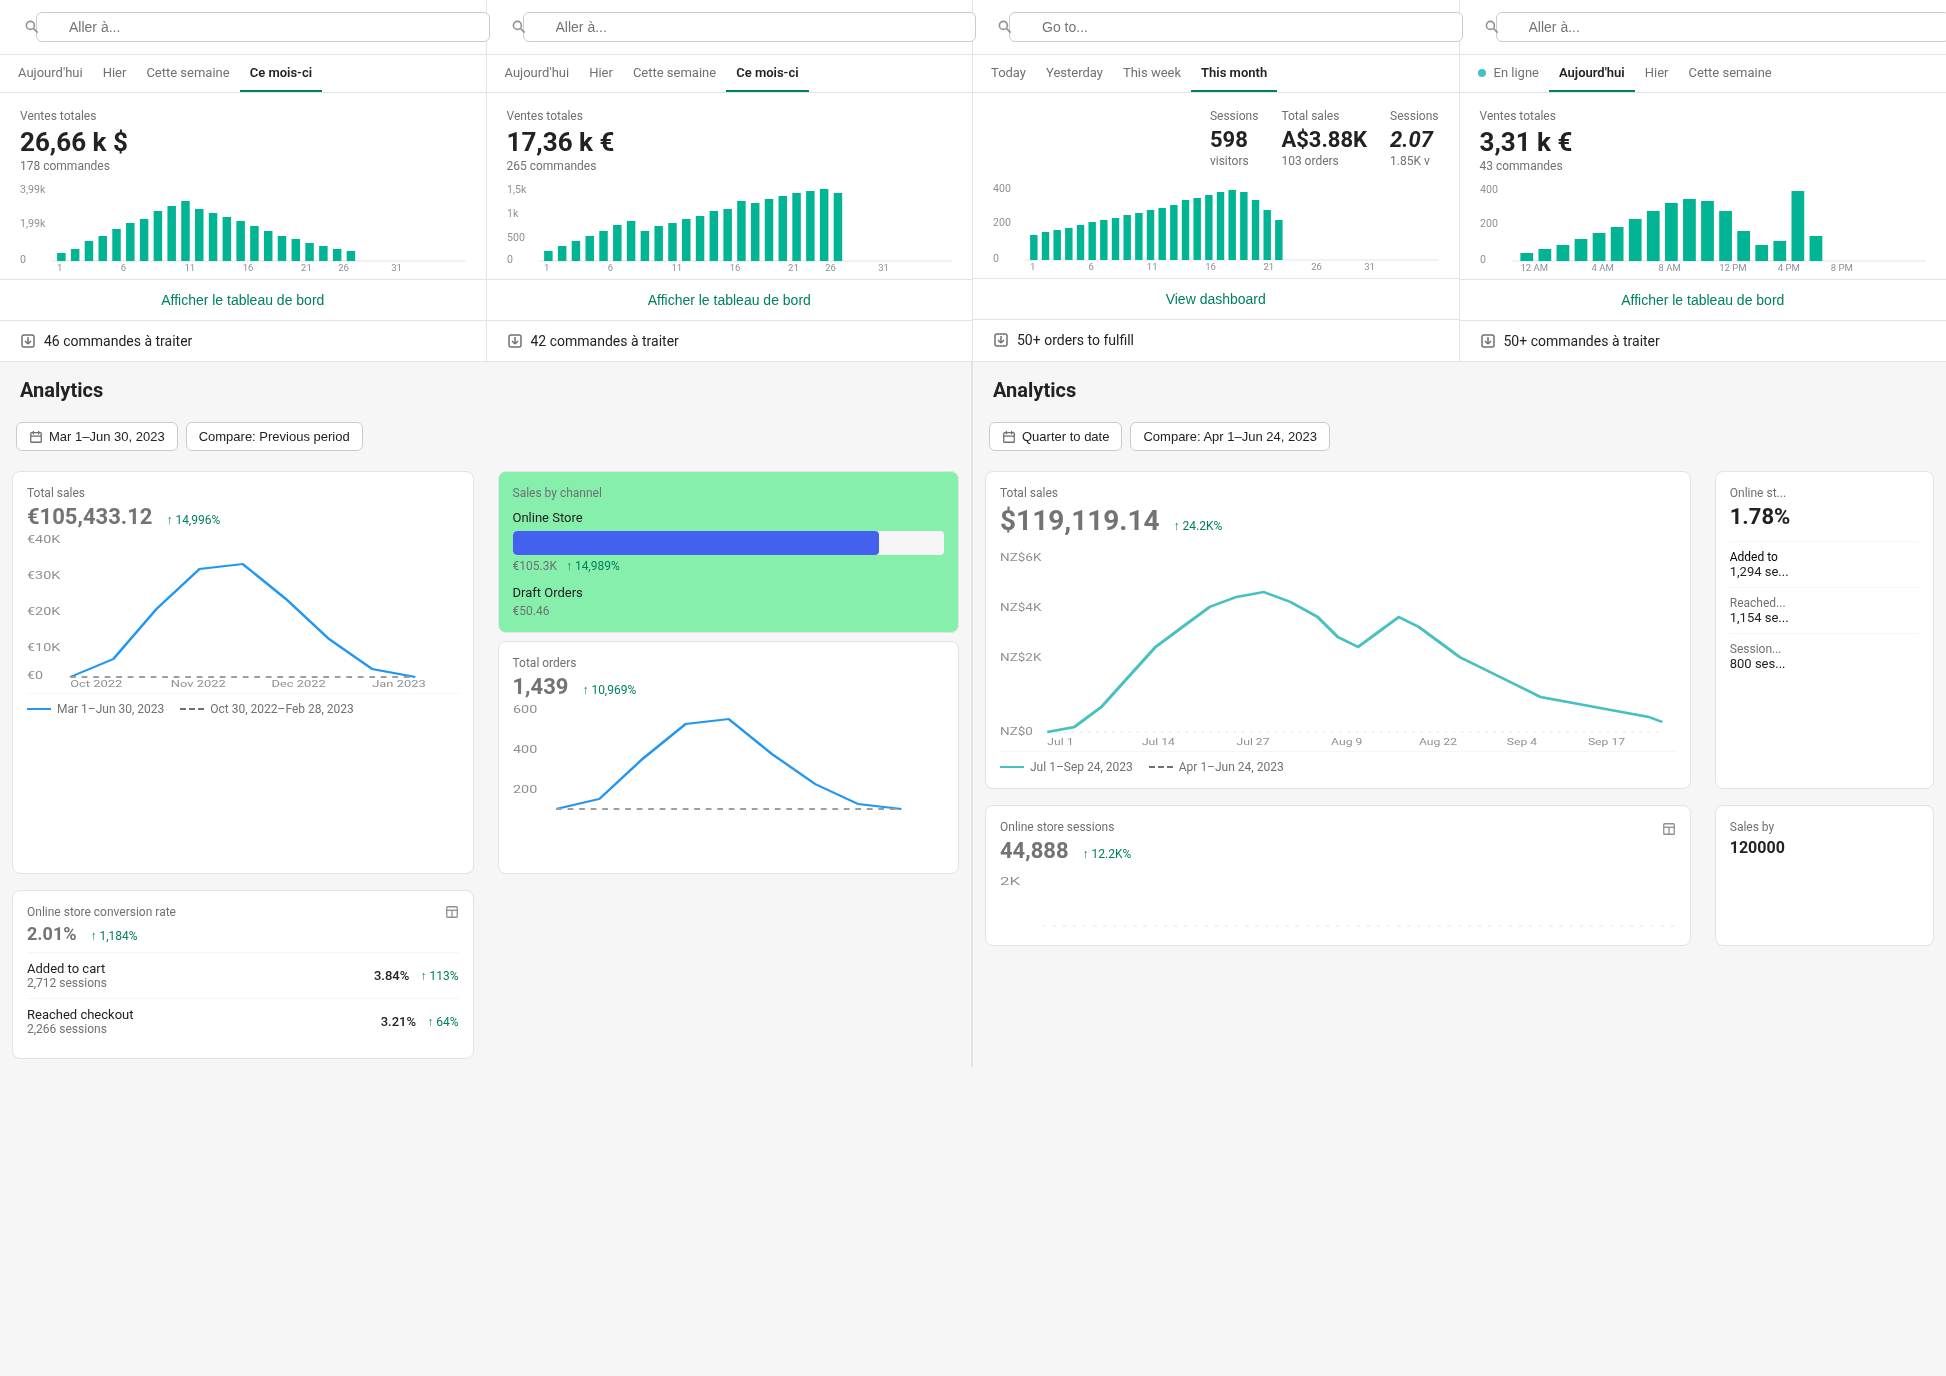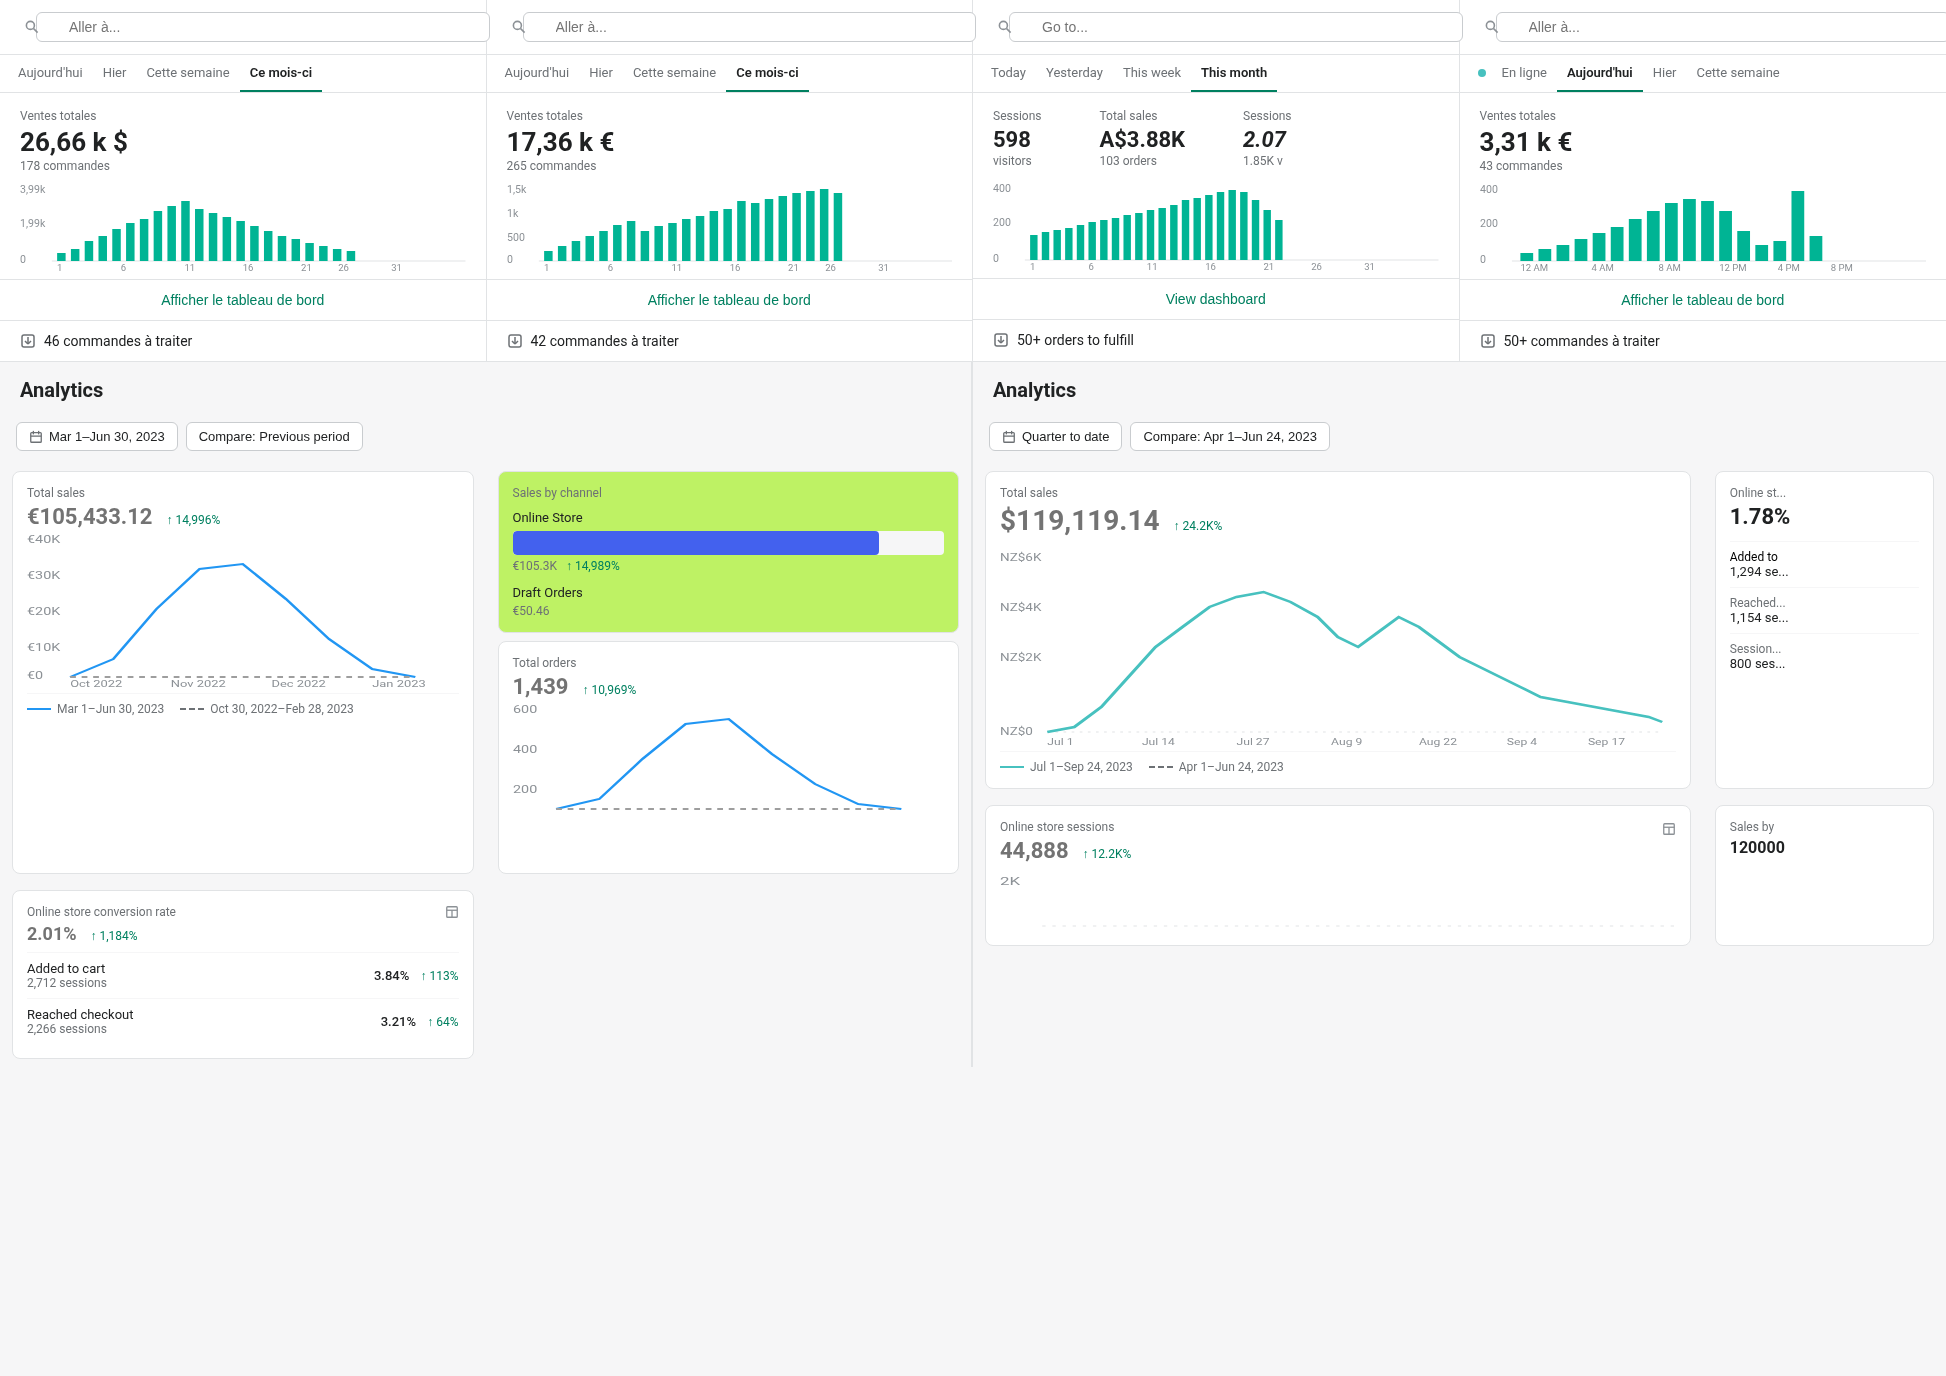"En ligne" div.time-tab { gap: 12px -> 4px }
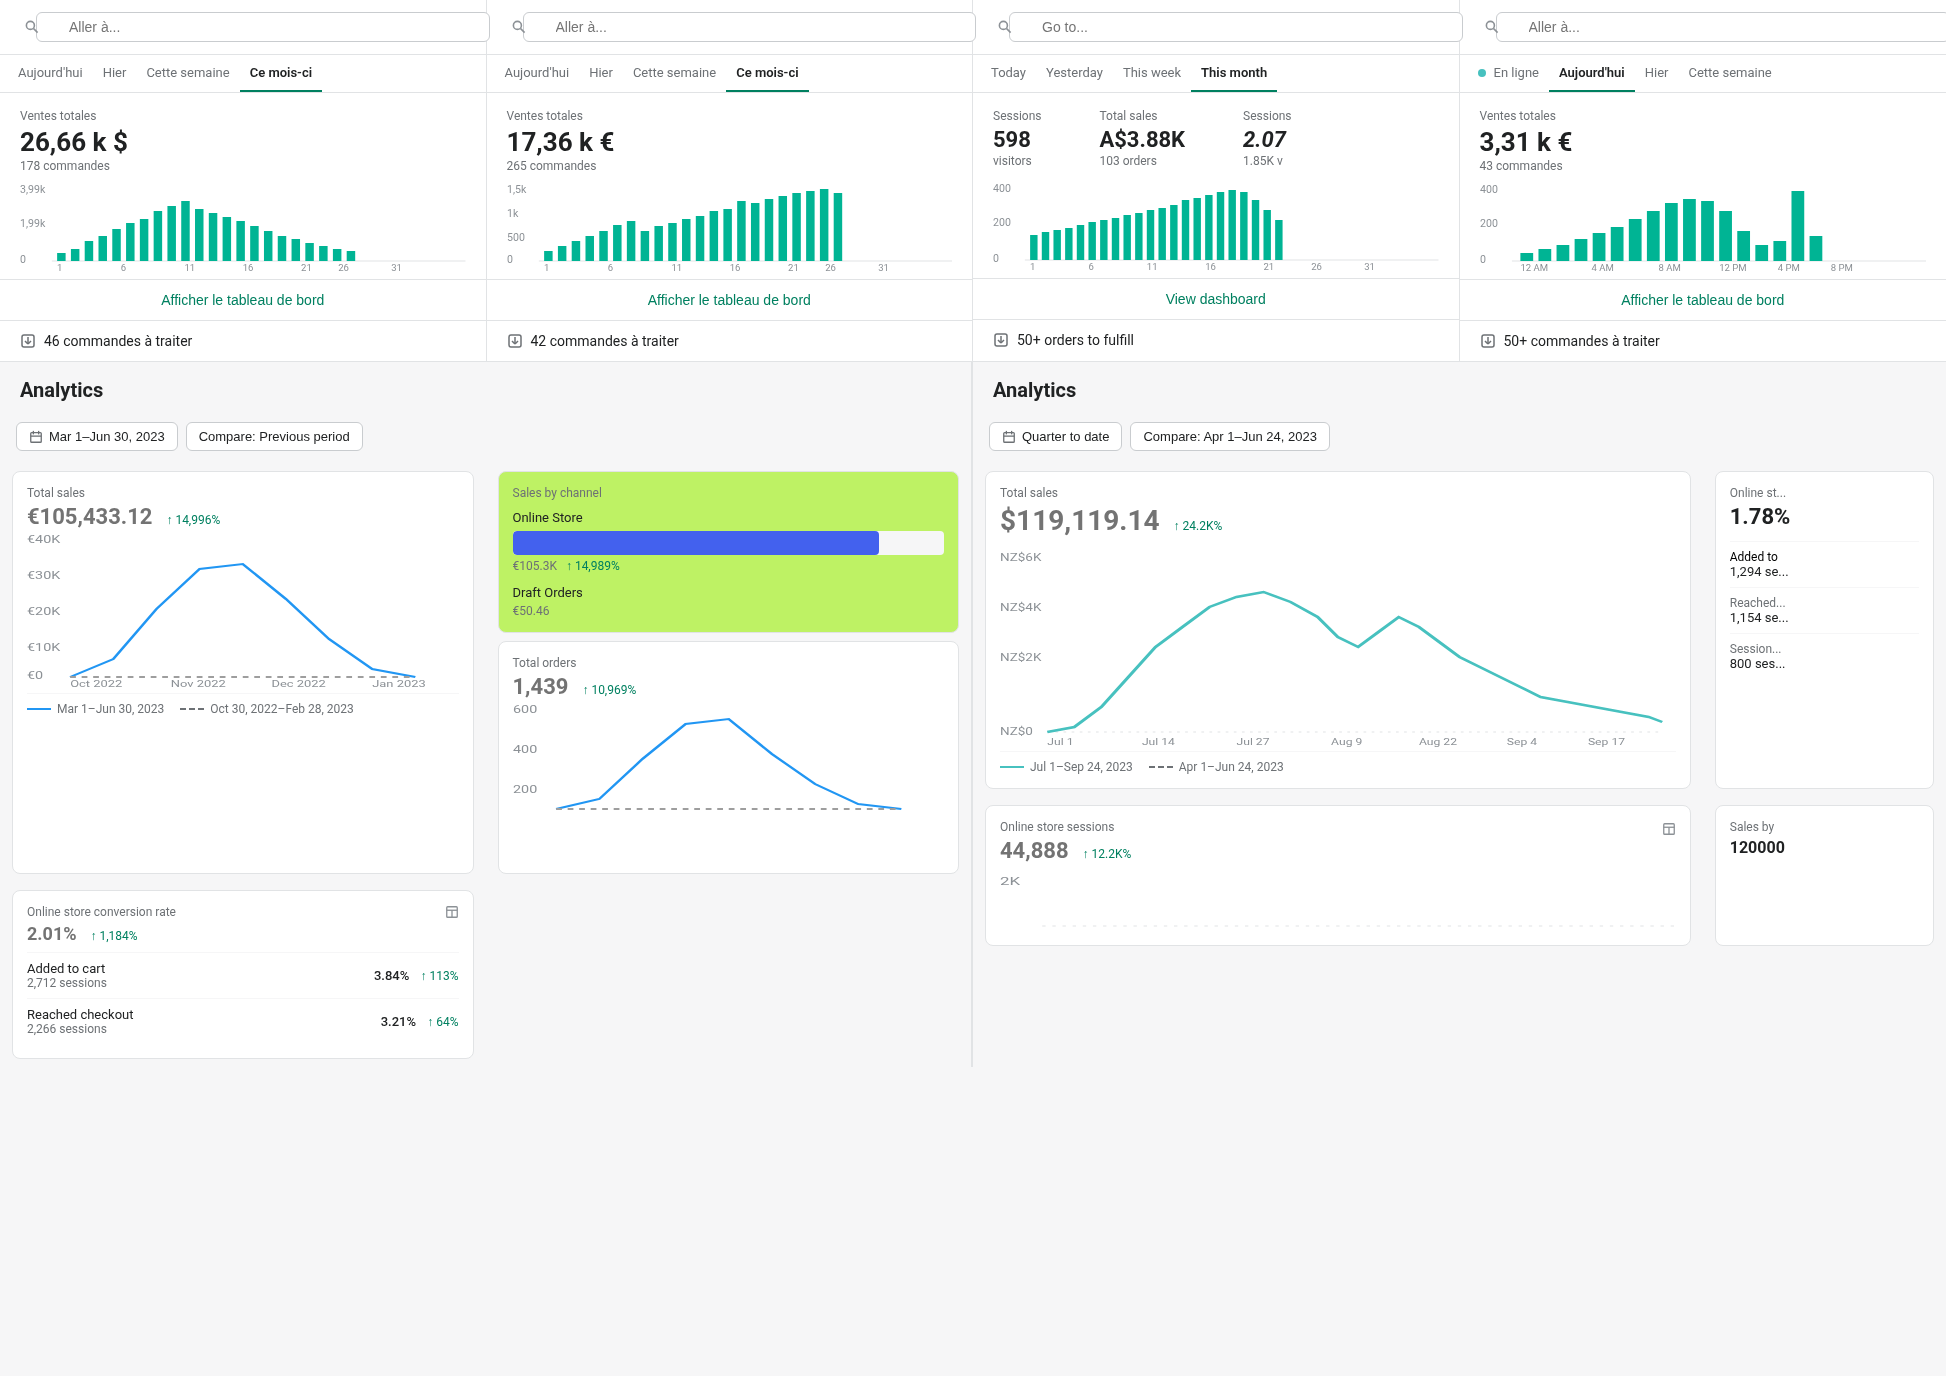"Sessions" div { gap: 58px -> 23px; justify-content: none -> flex-end }
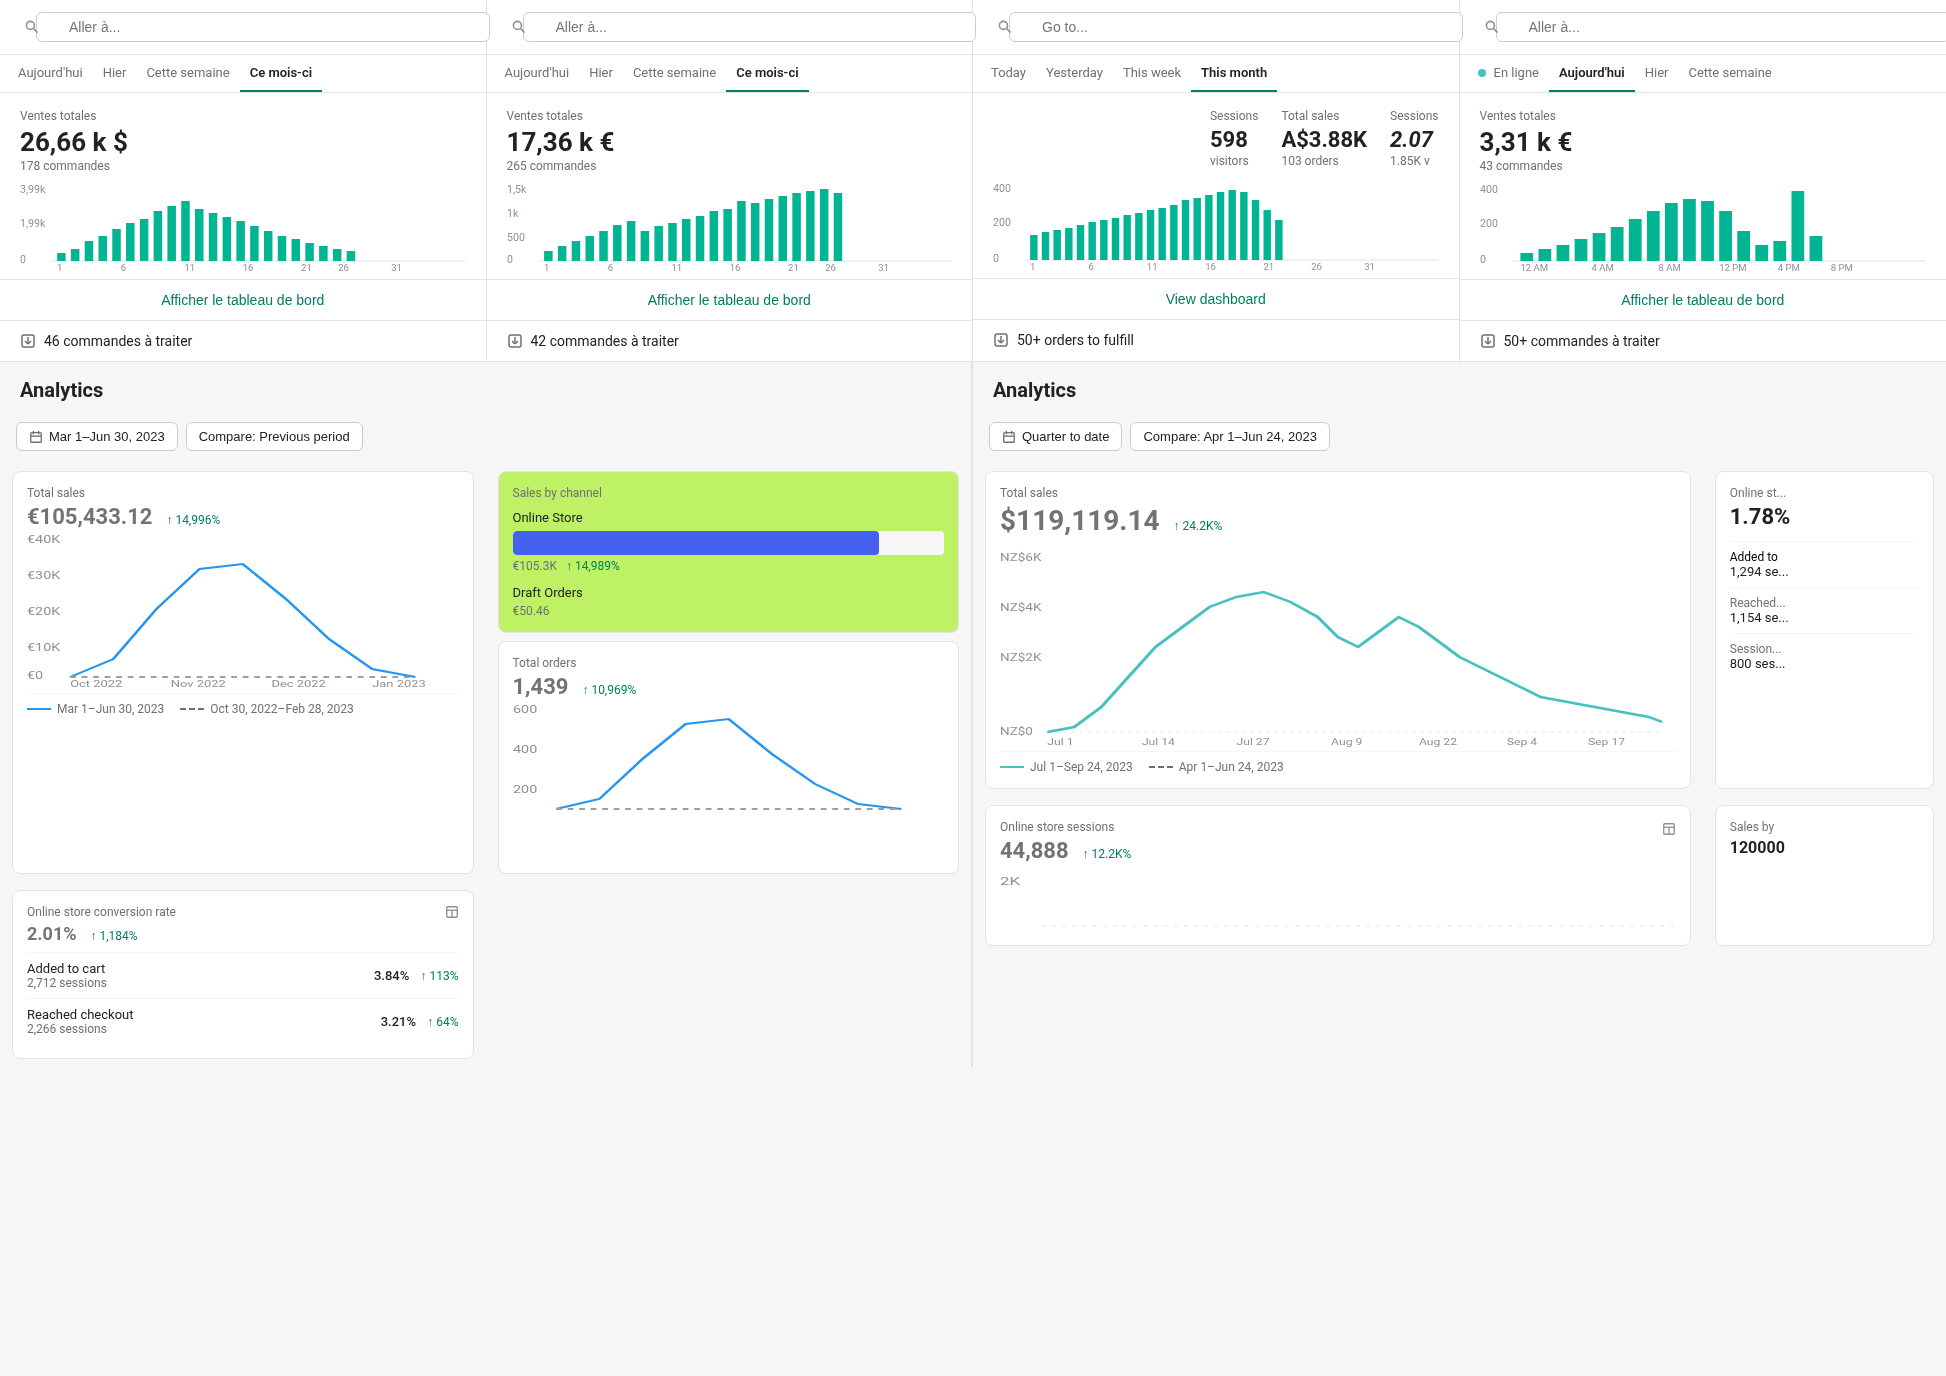"Sales by channel" .sales-channel-card { background: #bef264 -> #86efac }
